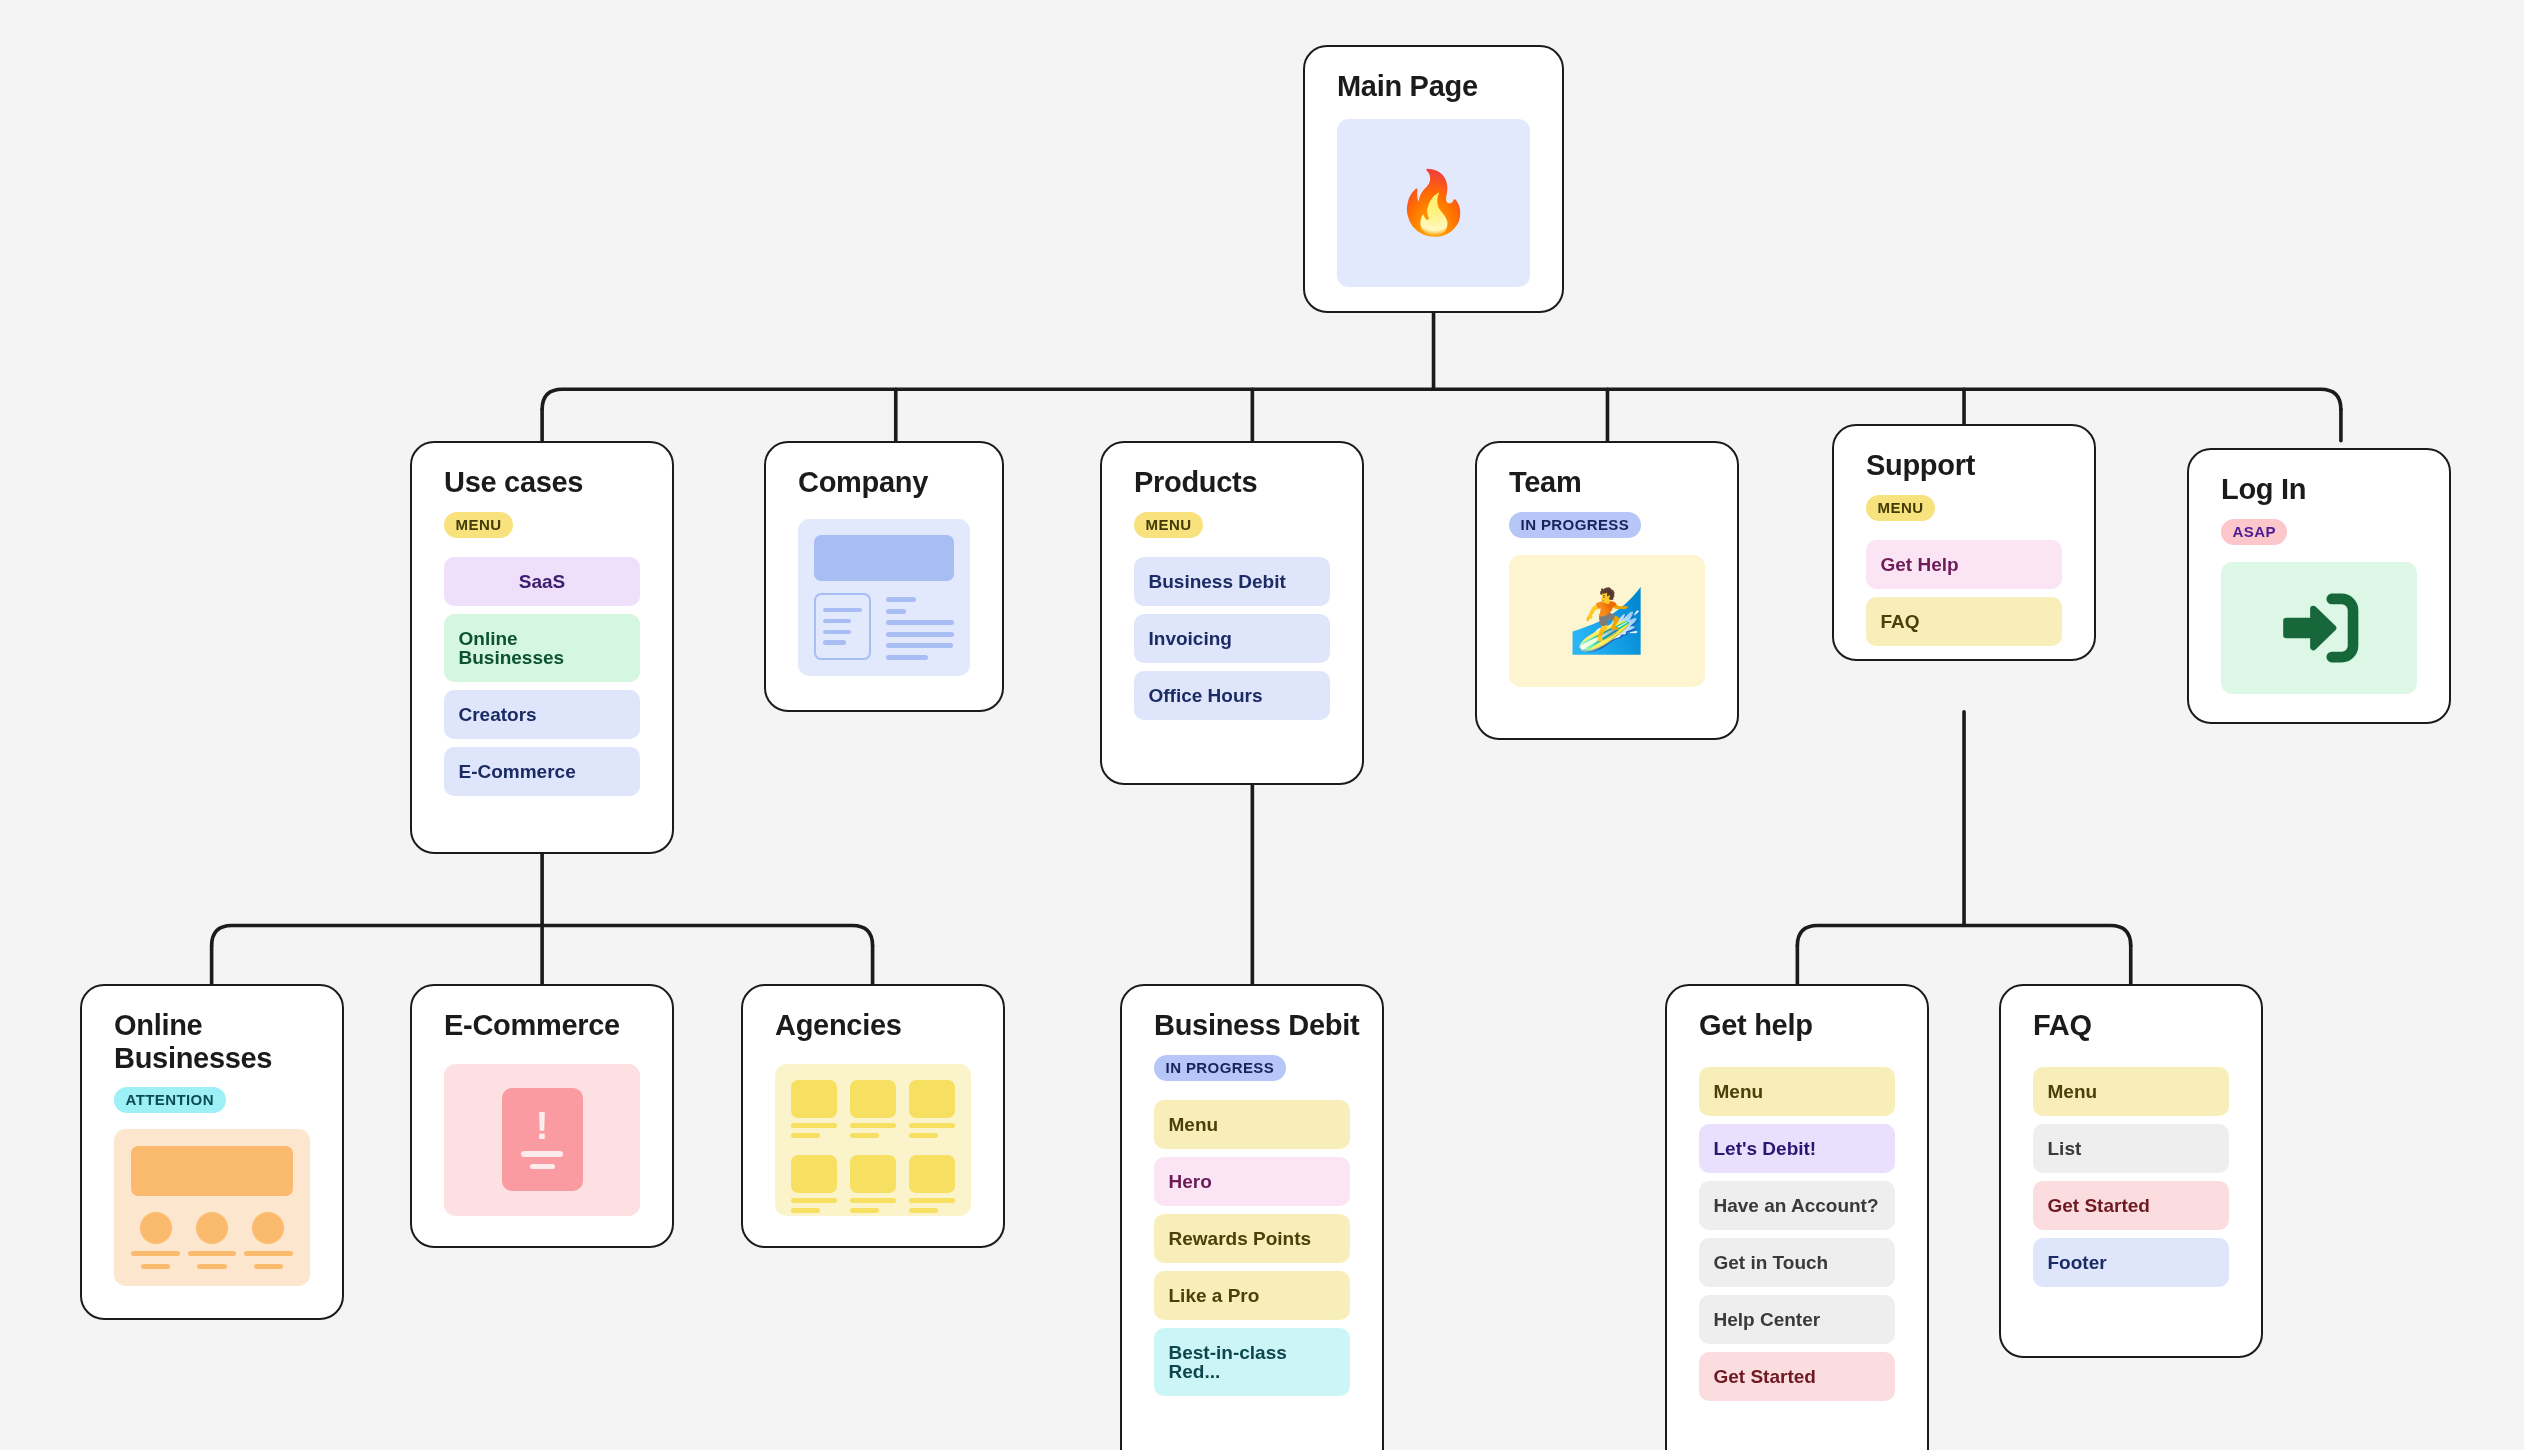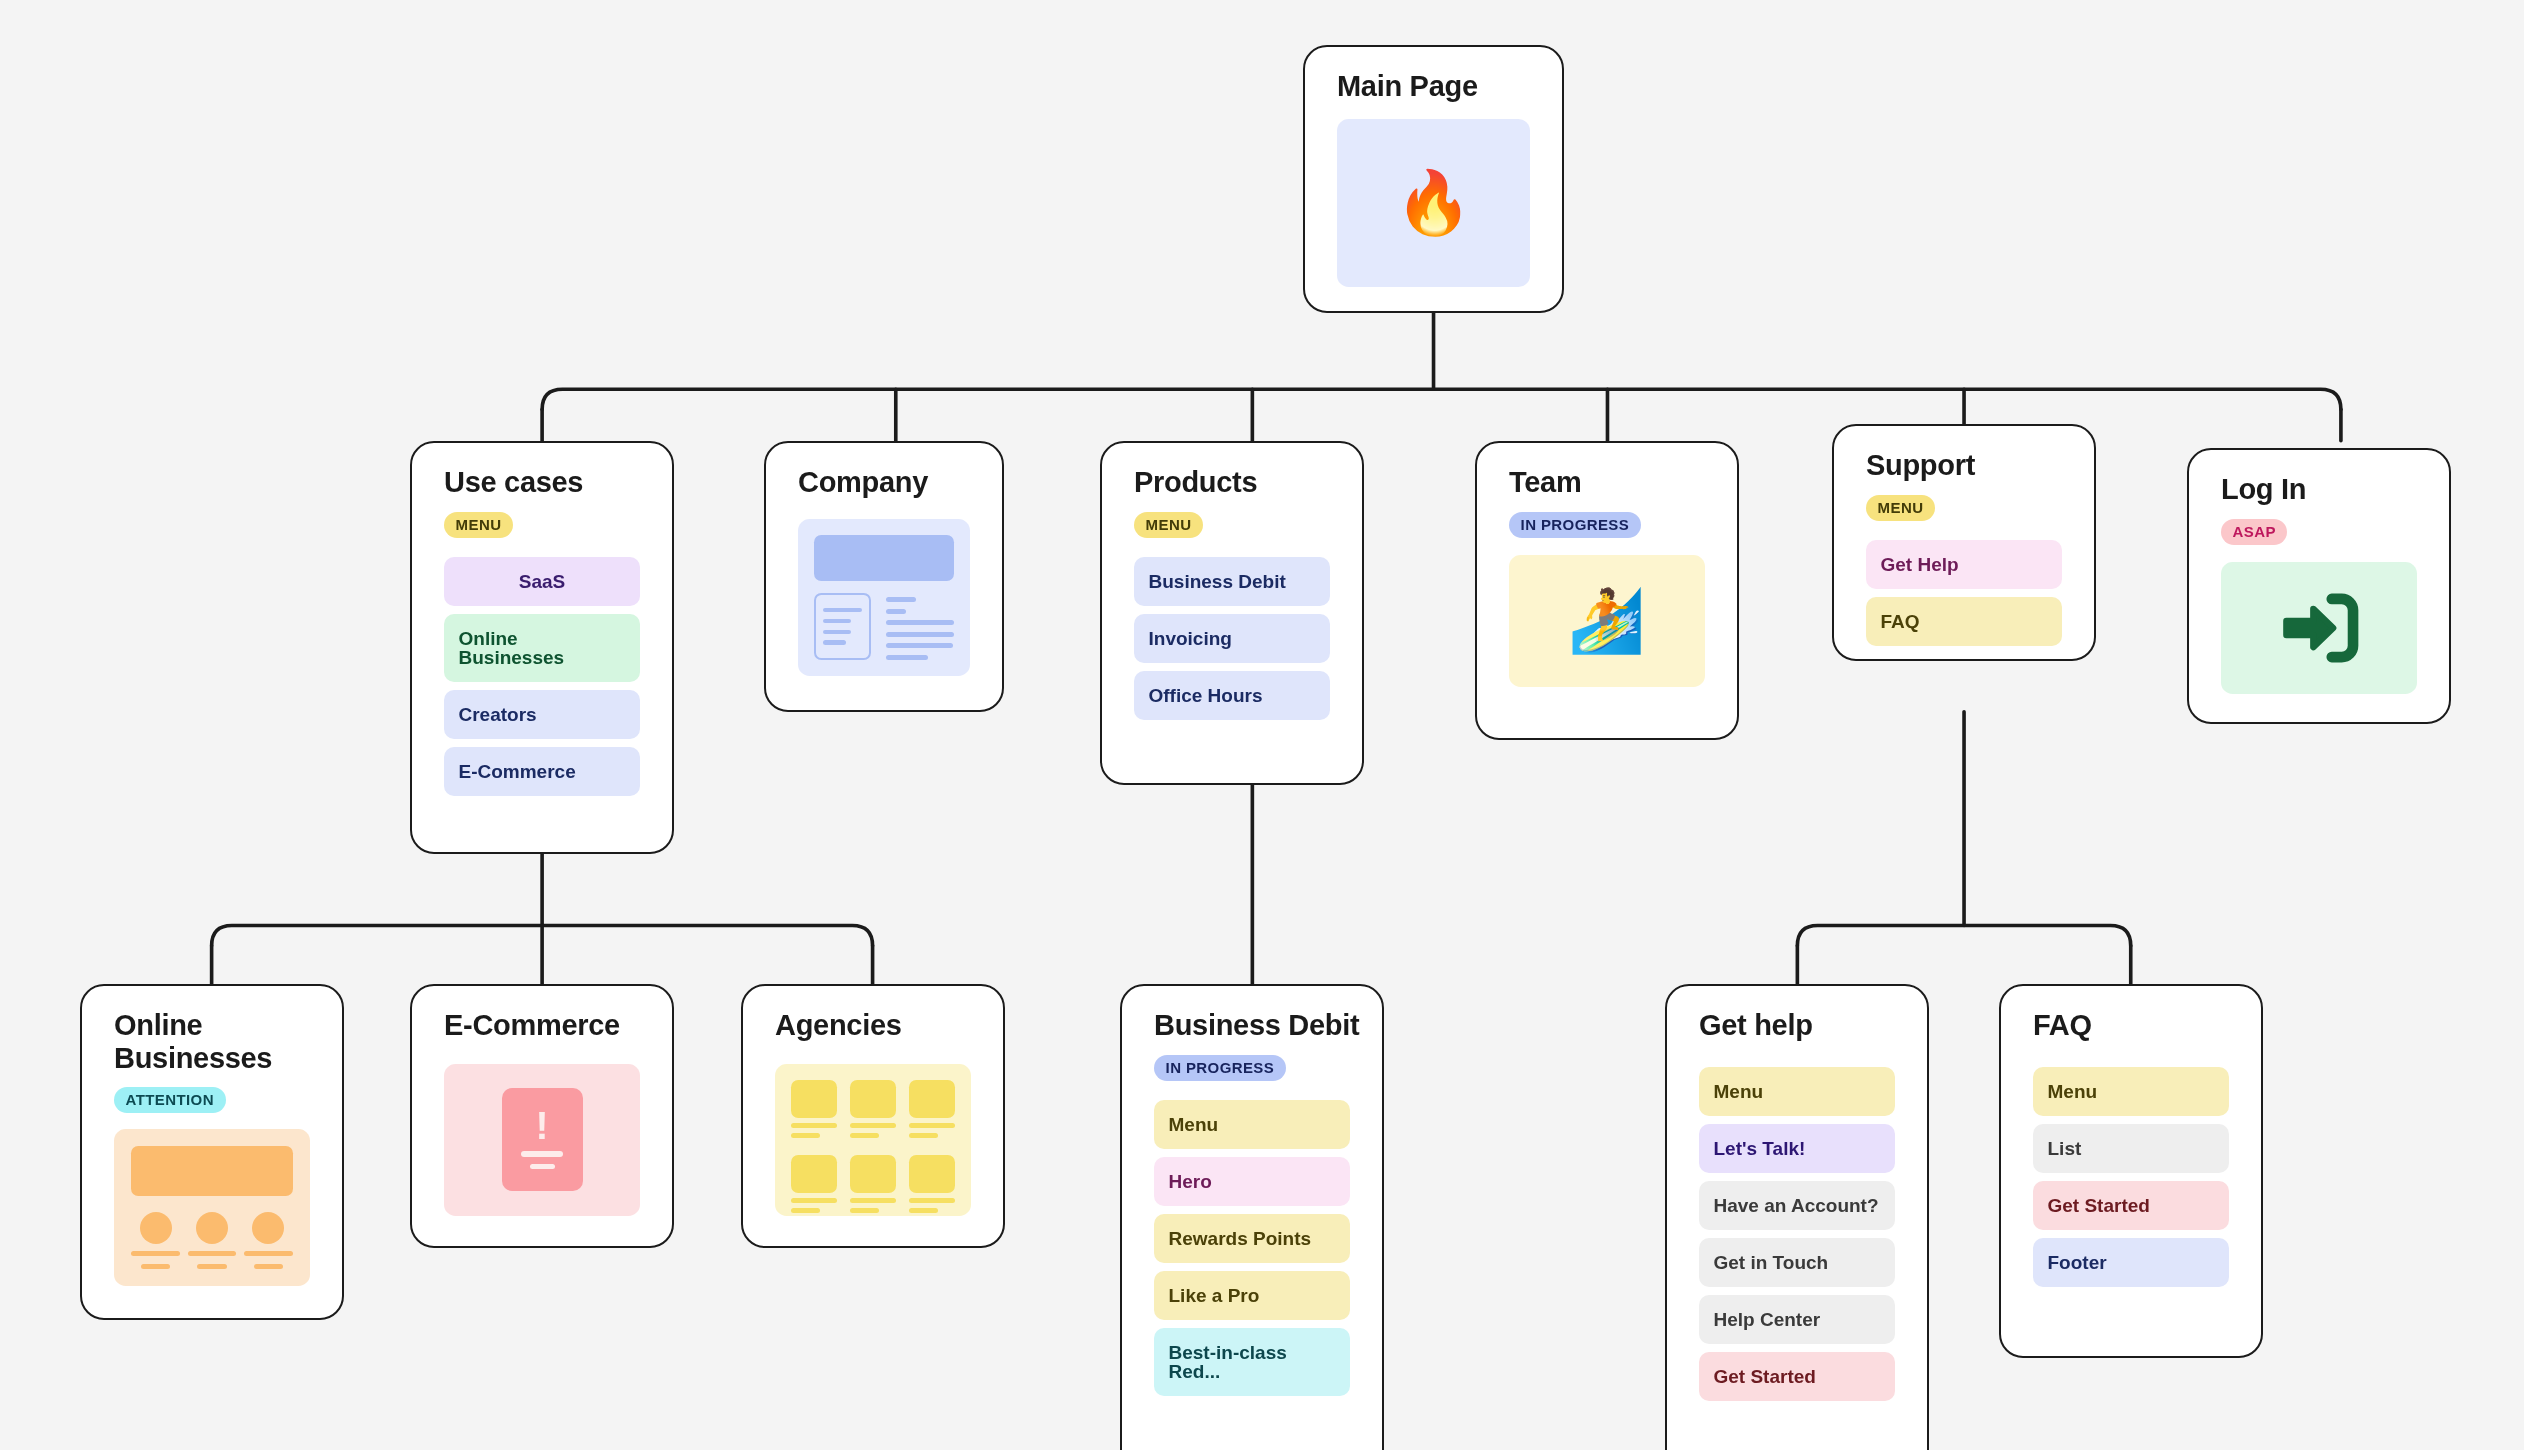"ASAP" .badge.asap { color: #be185d -> #4c1d95 }
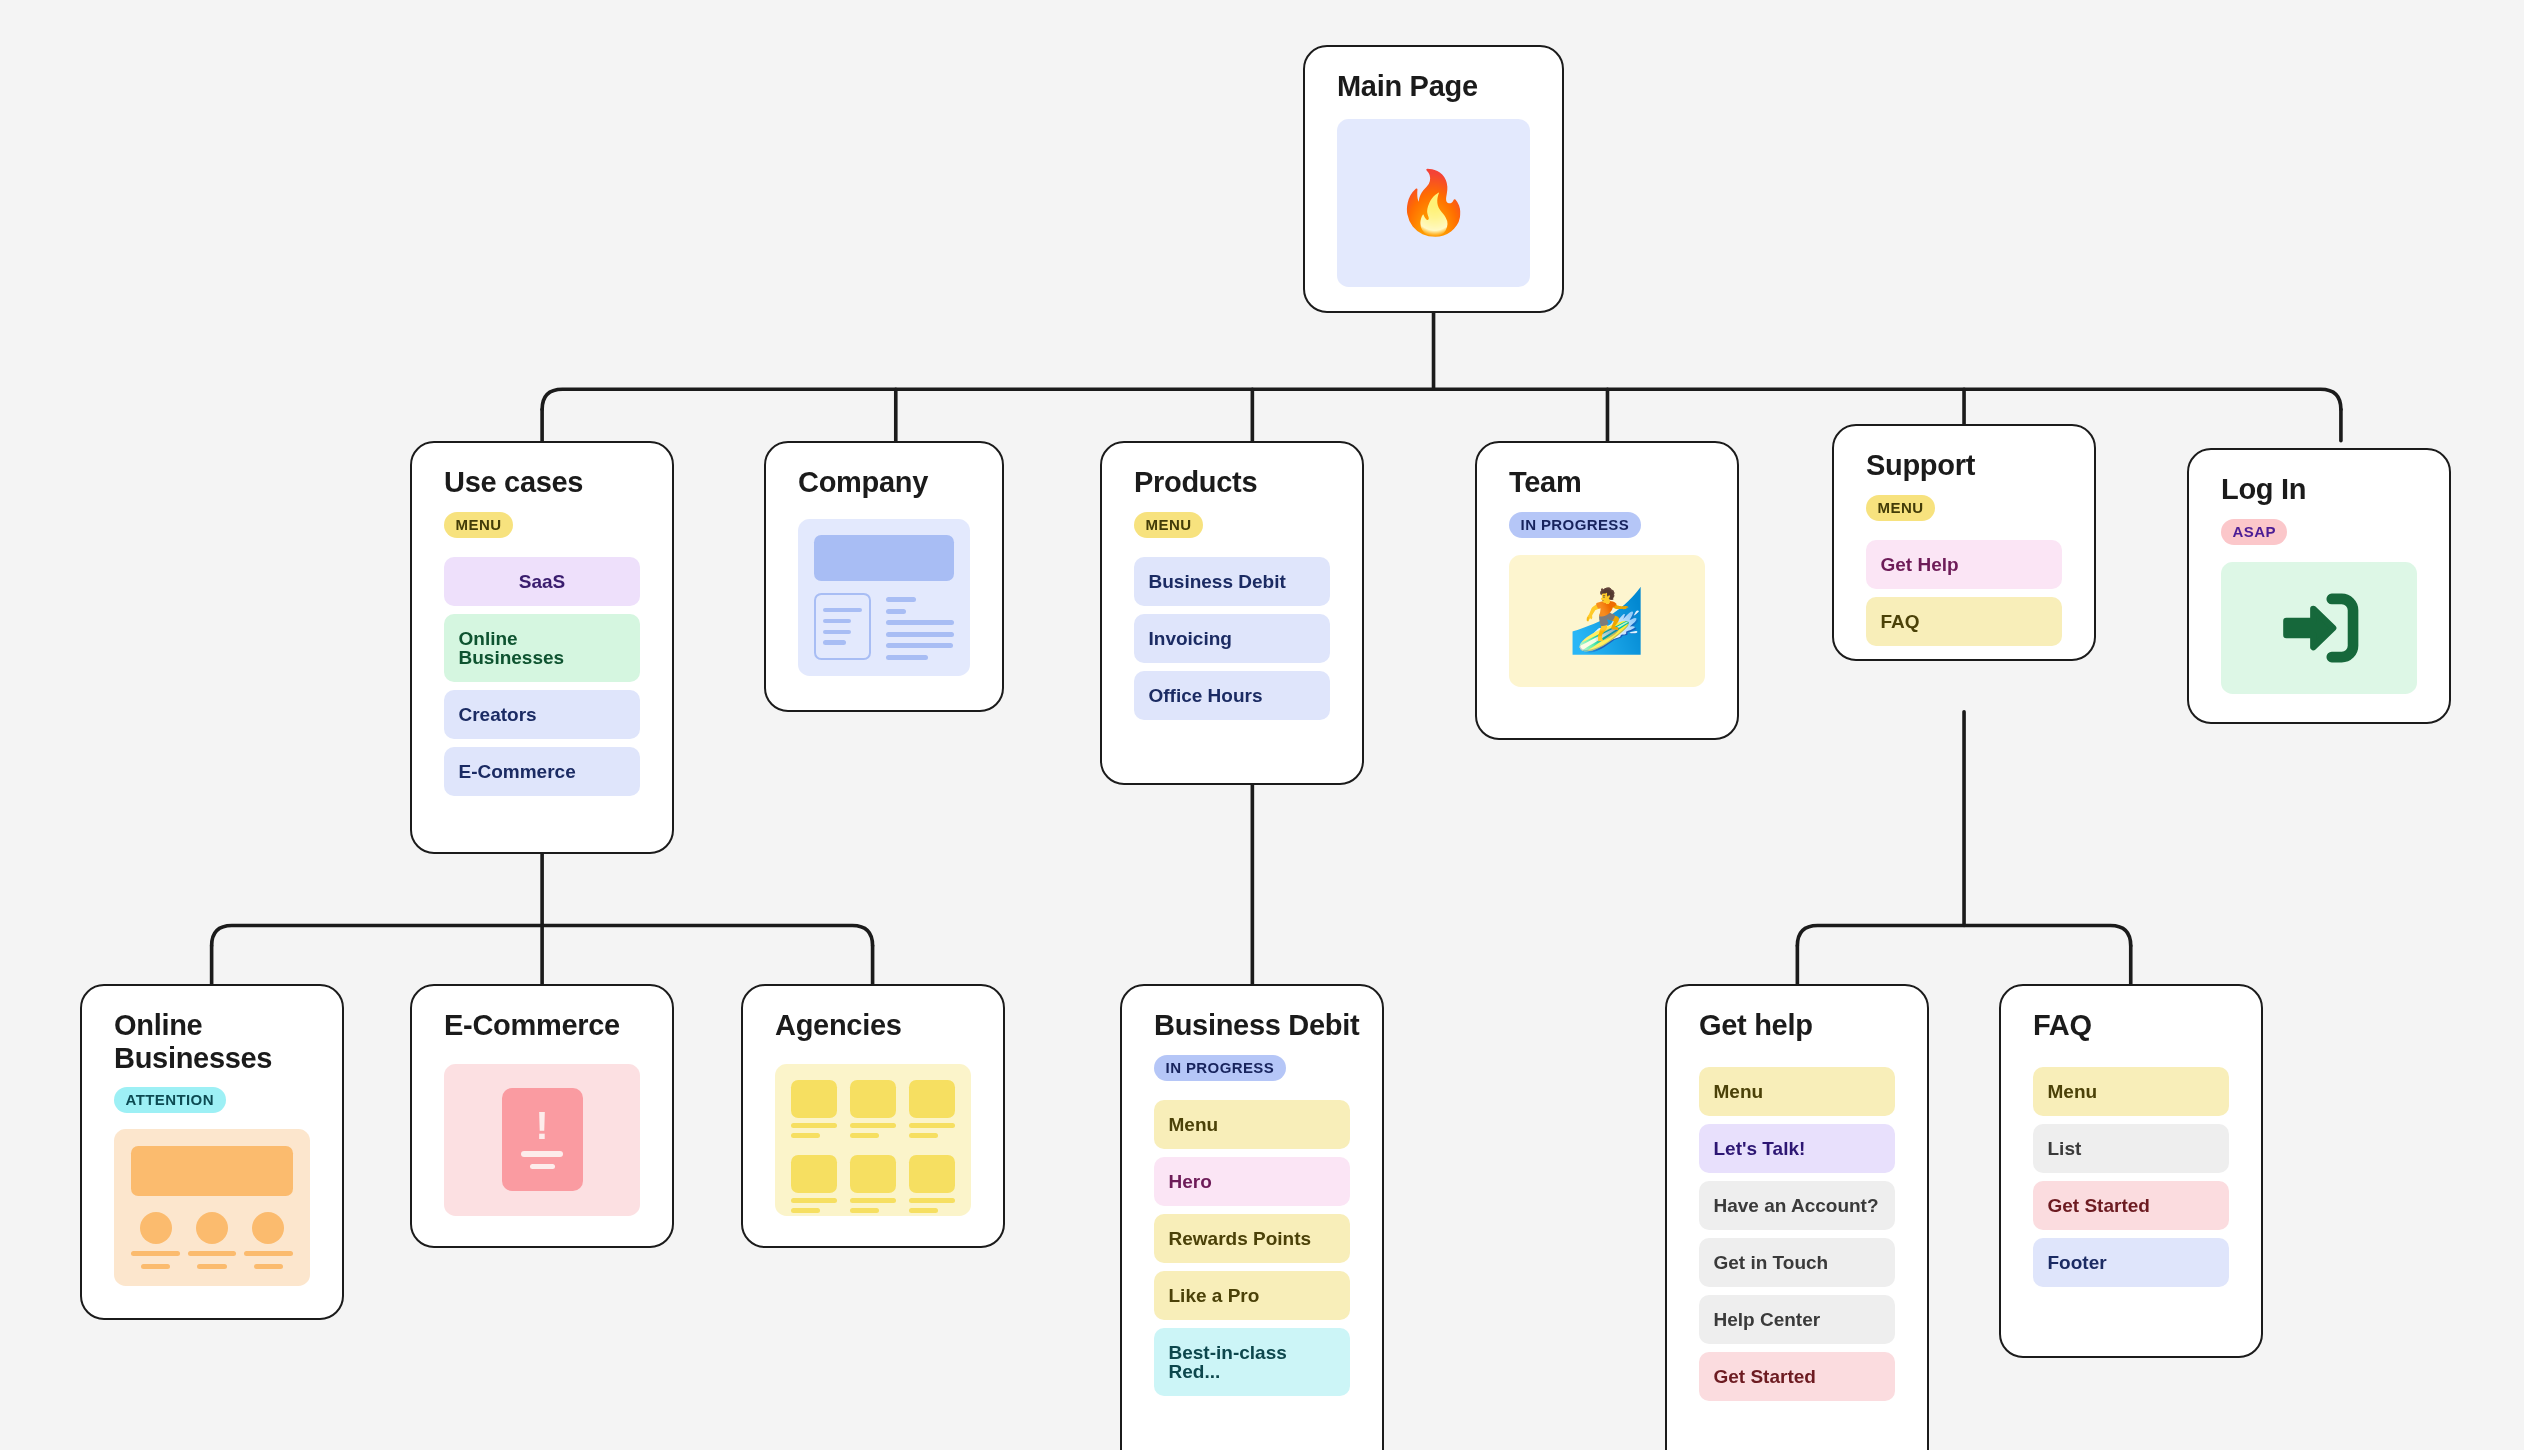"Let's Talk!" div.item { text: Talk -> Debit }
